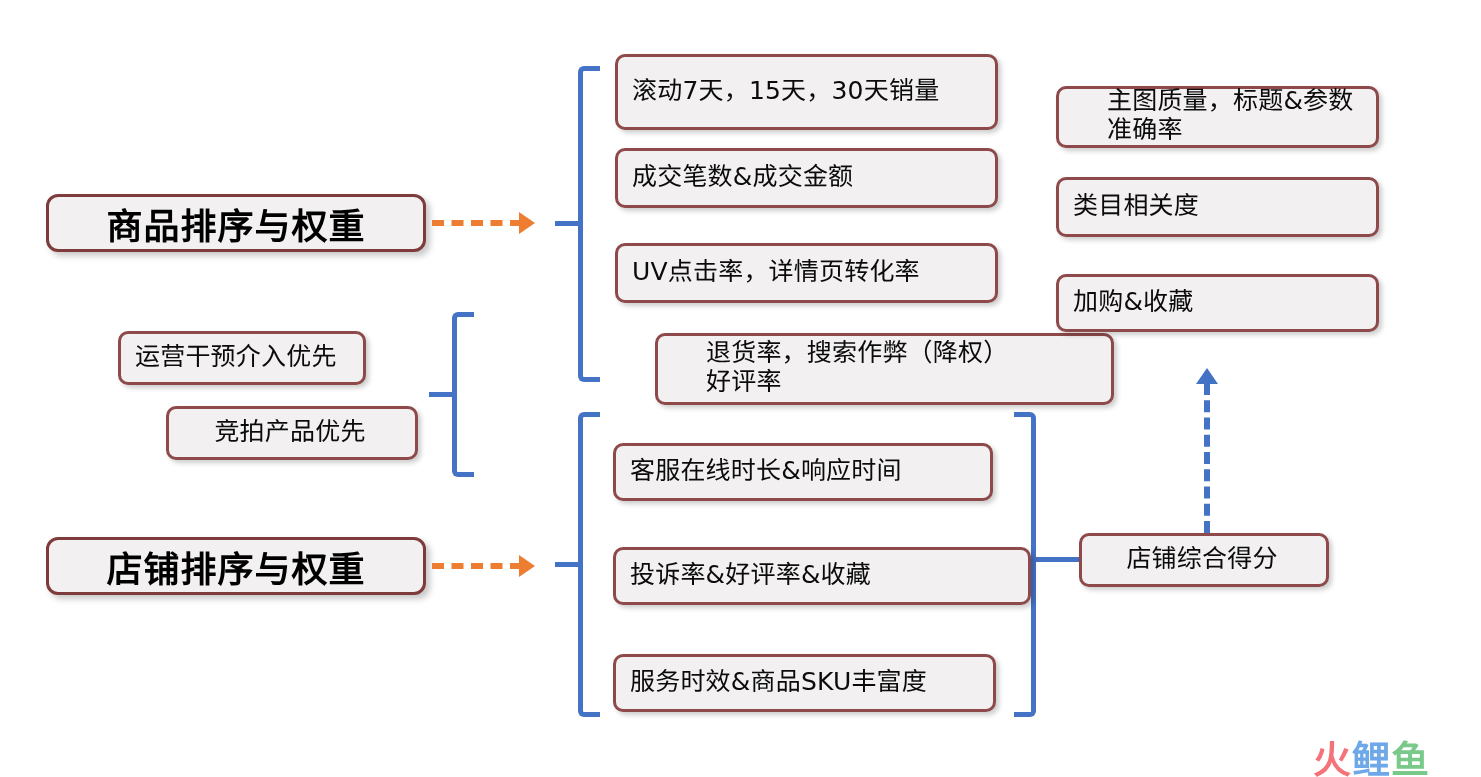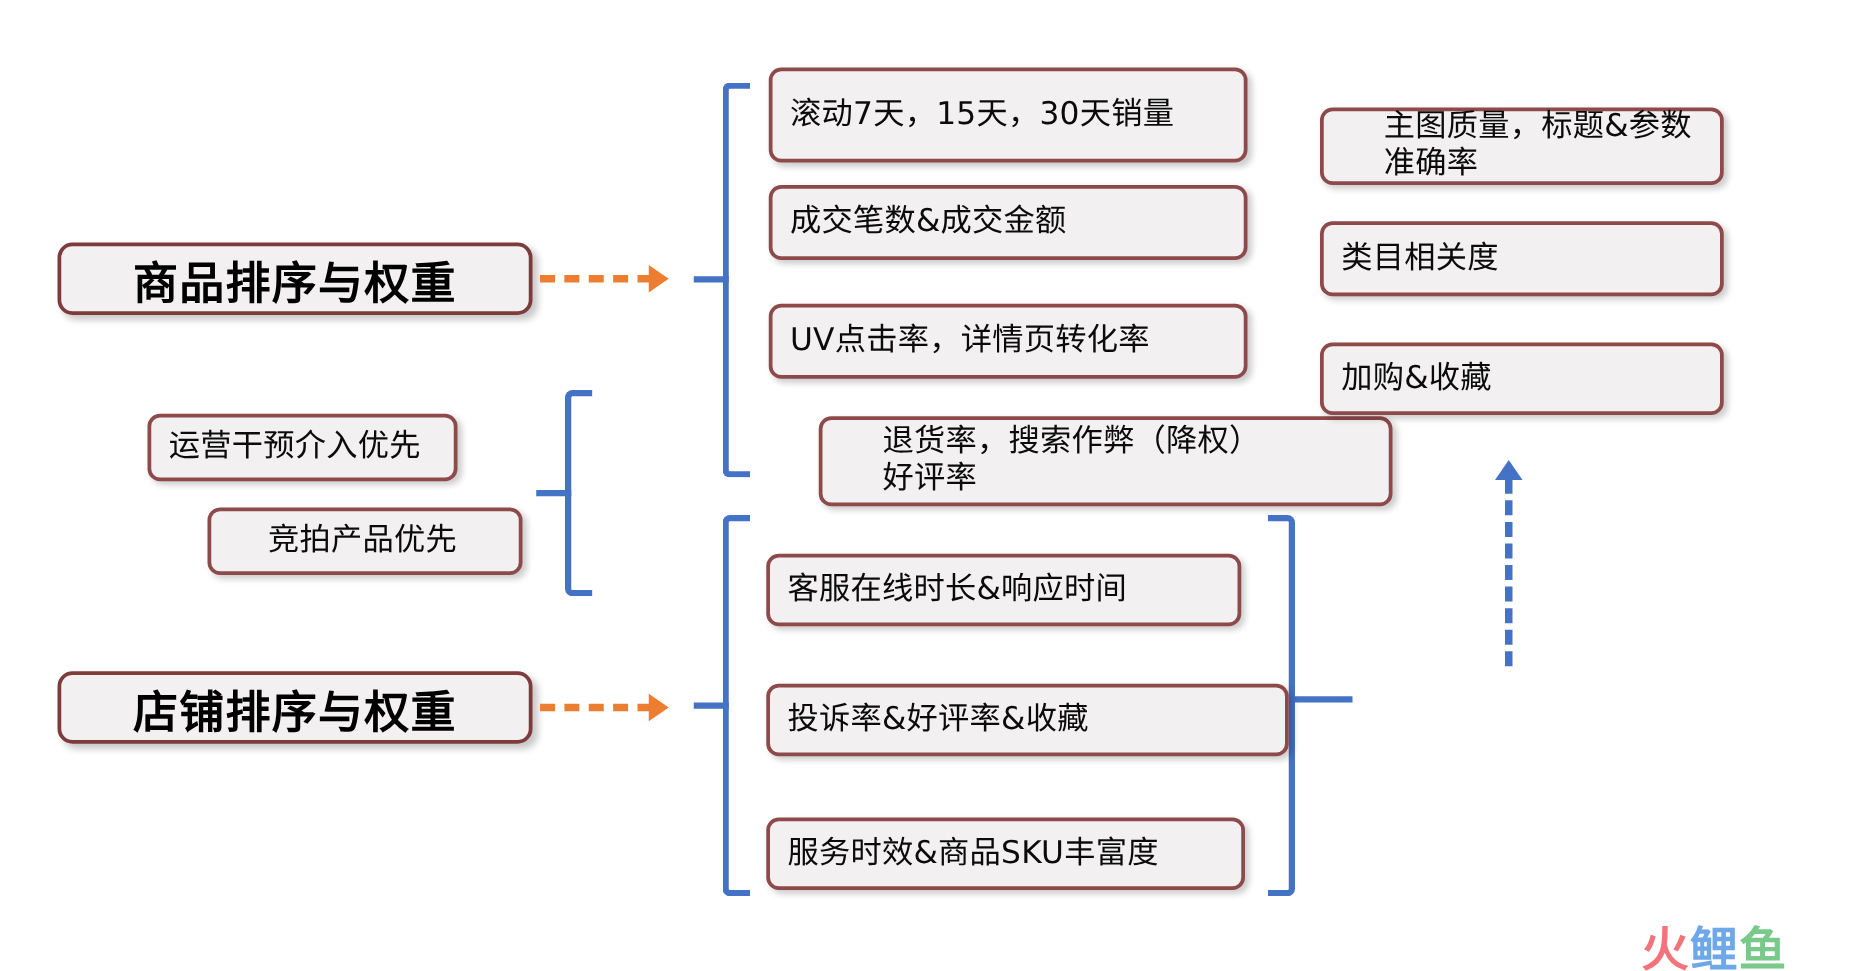"店铺综合得分" div.box { html: none -> <div> <span>店铺综合得分</span> </div> }
